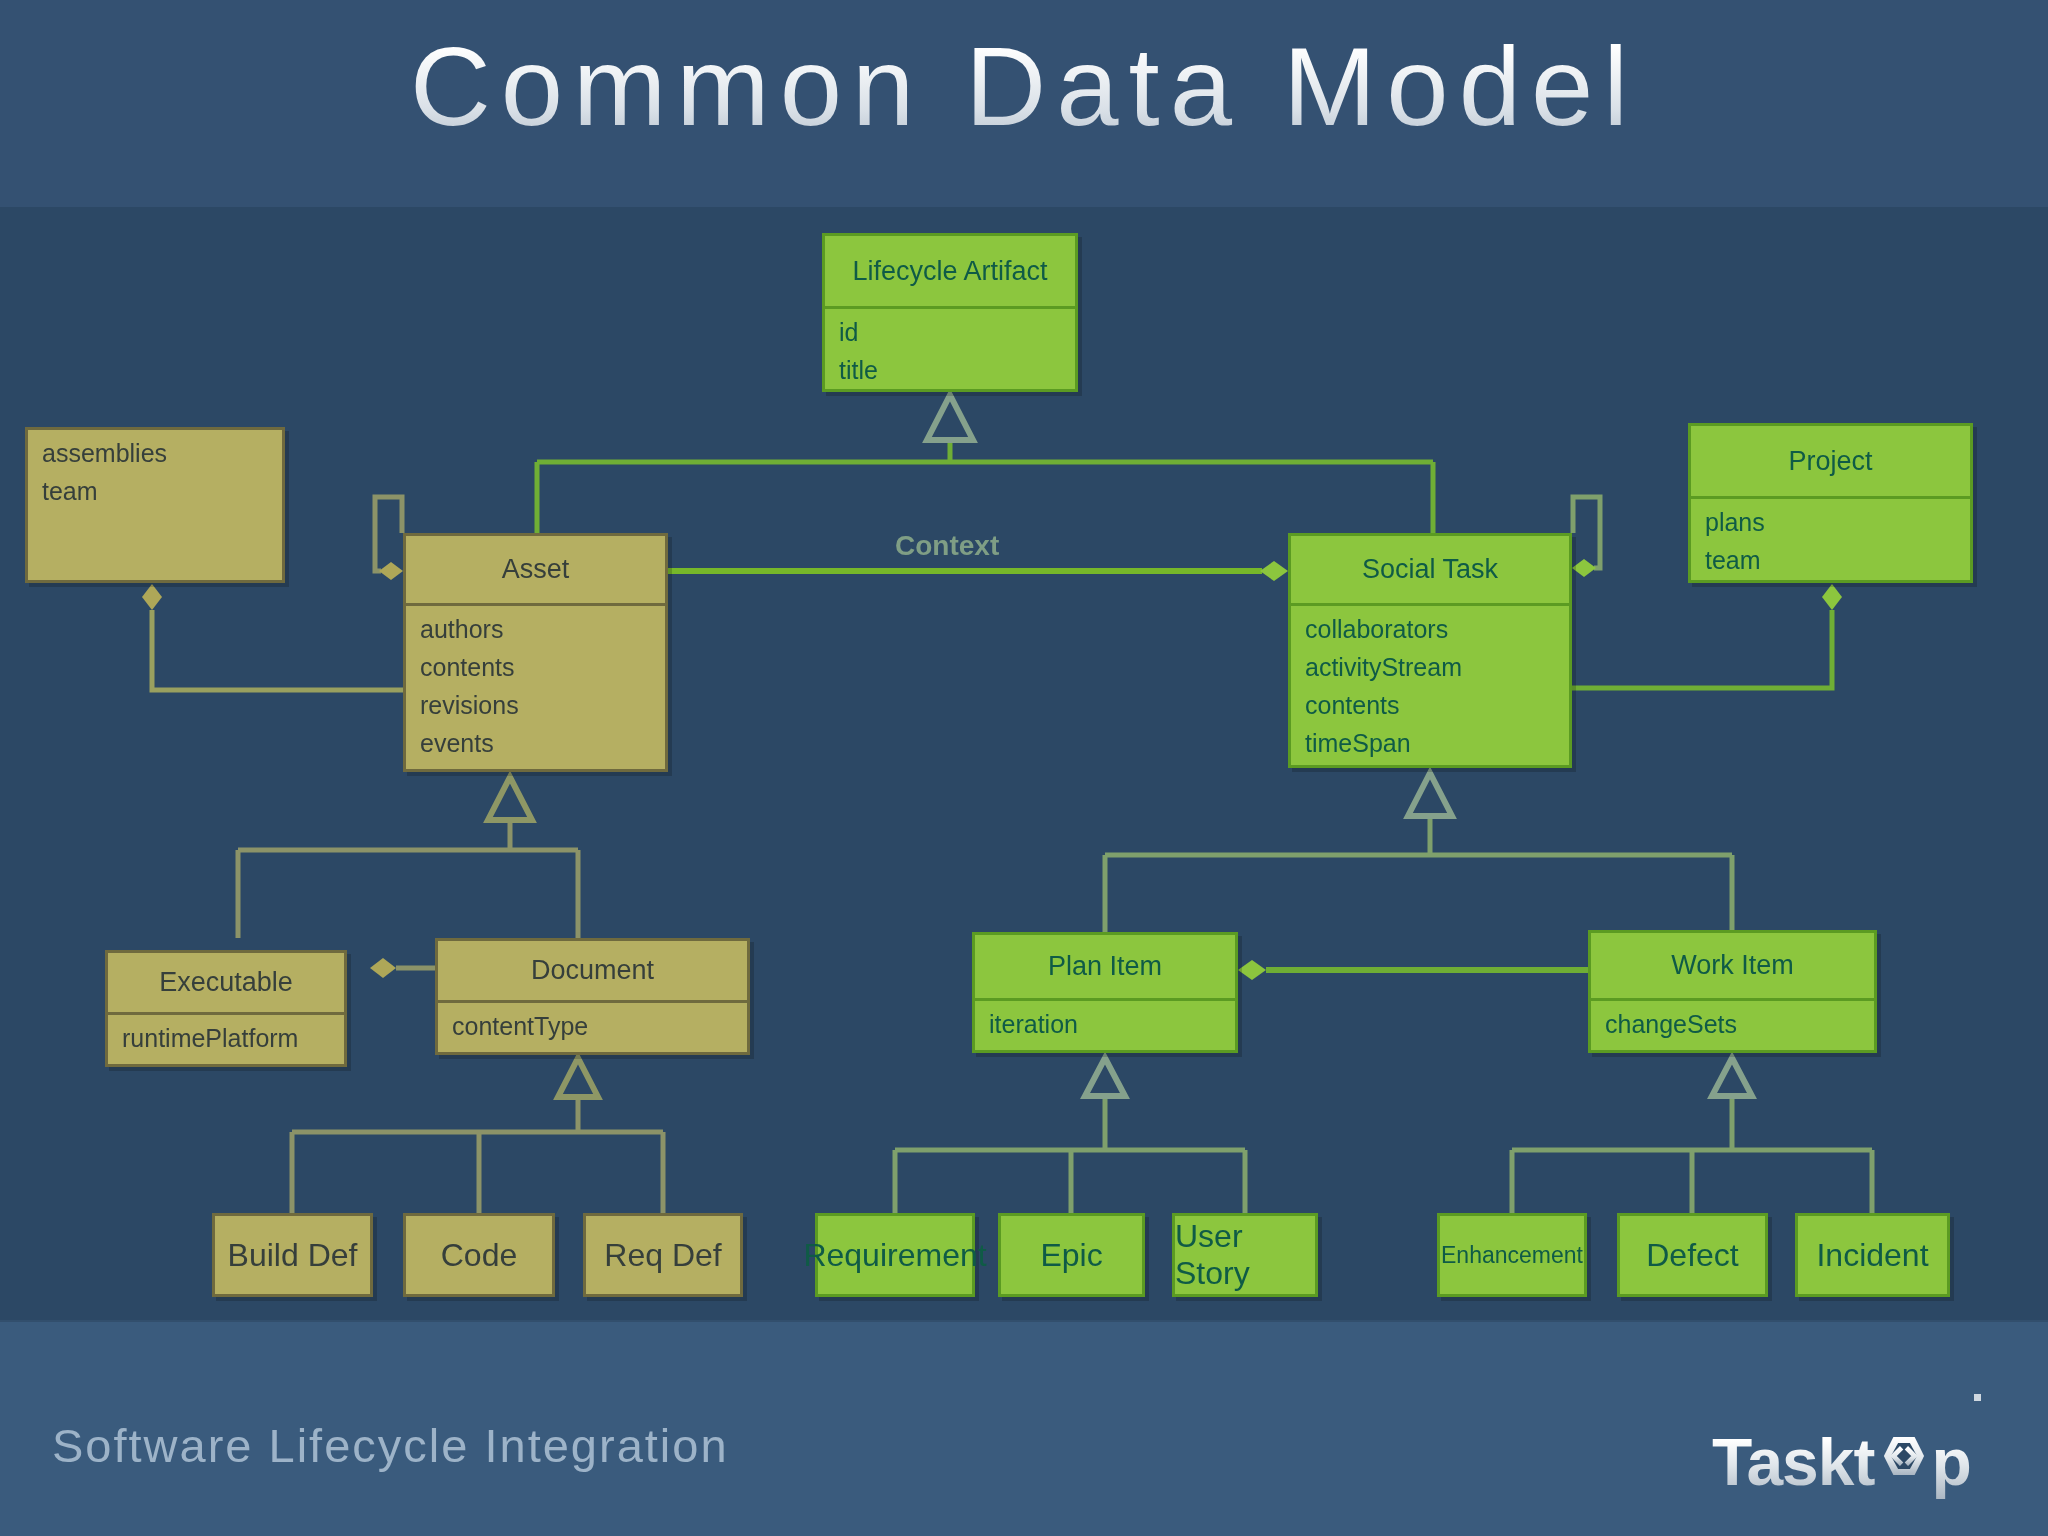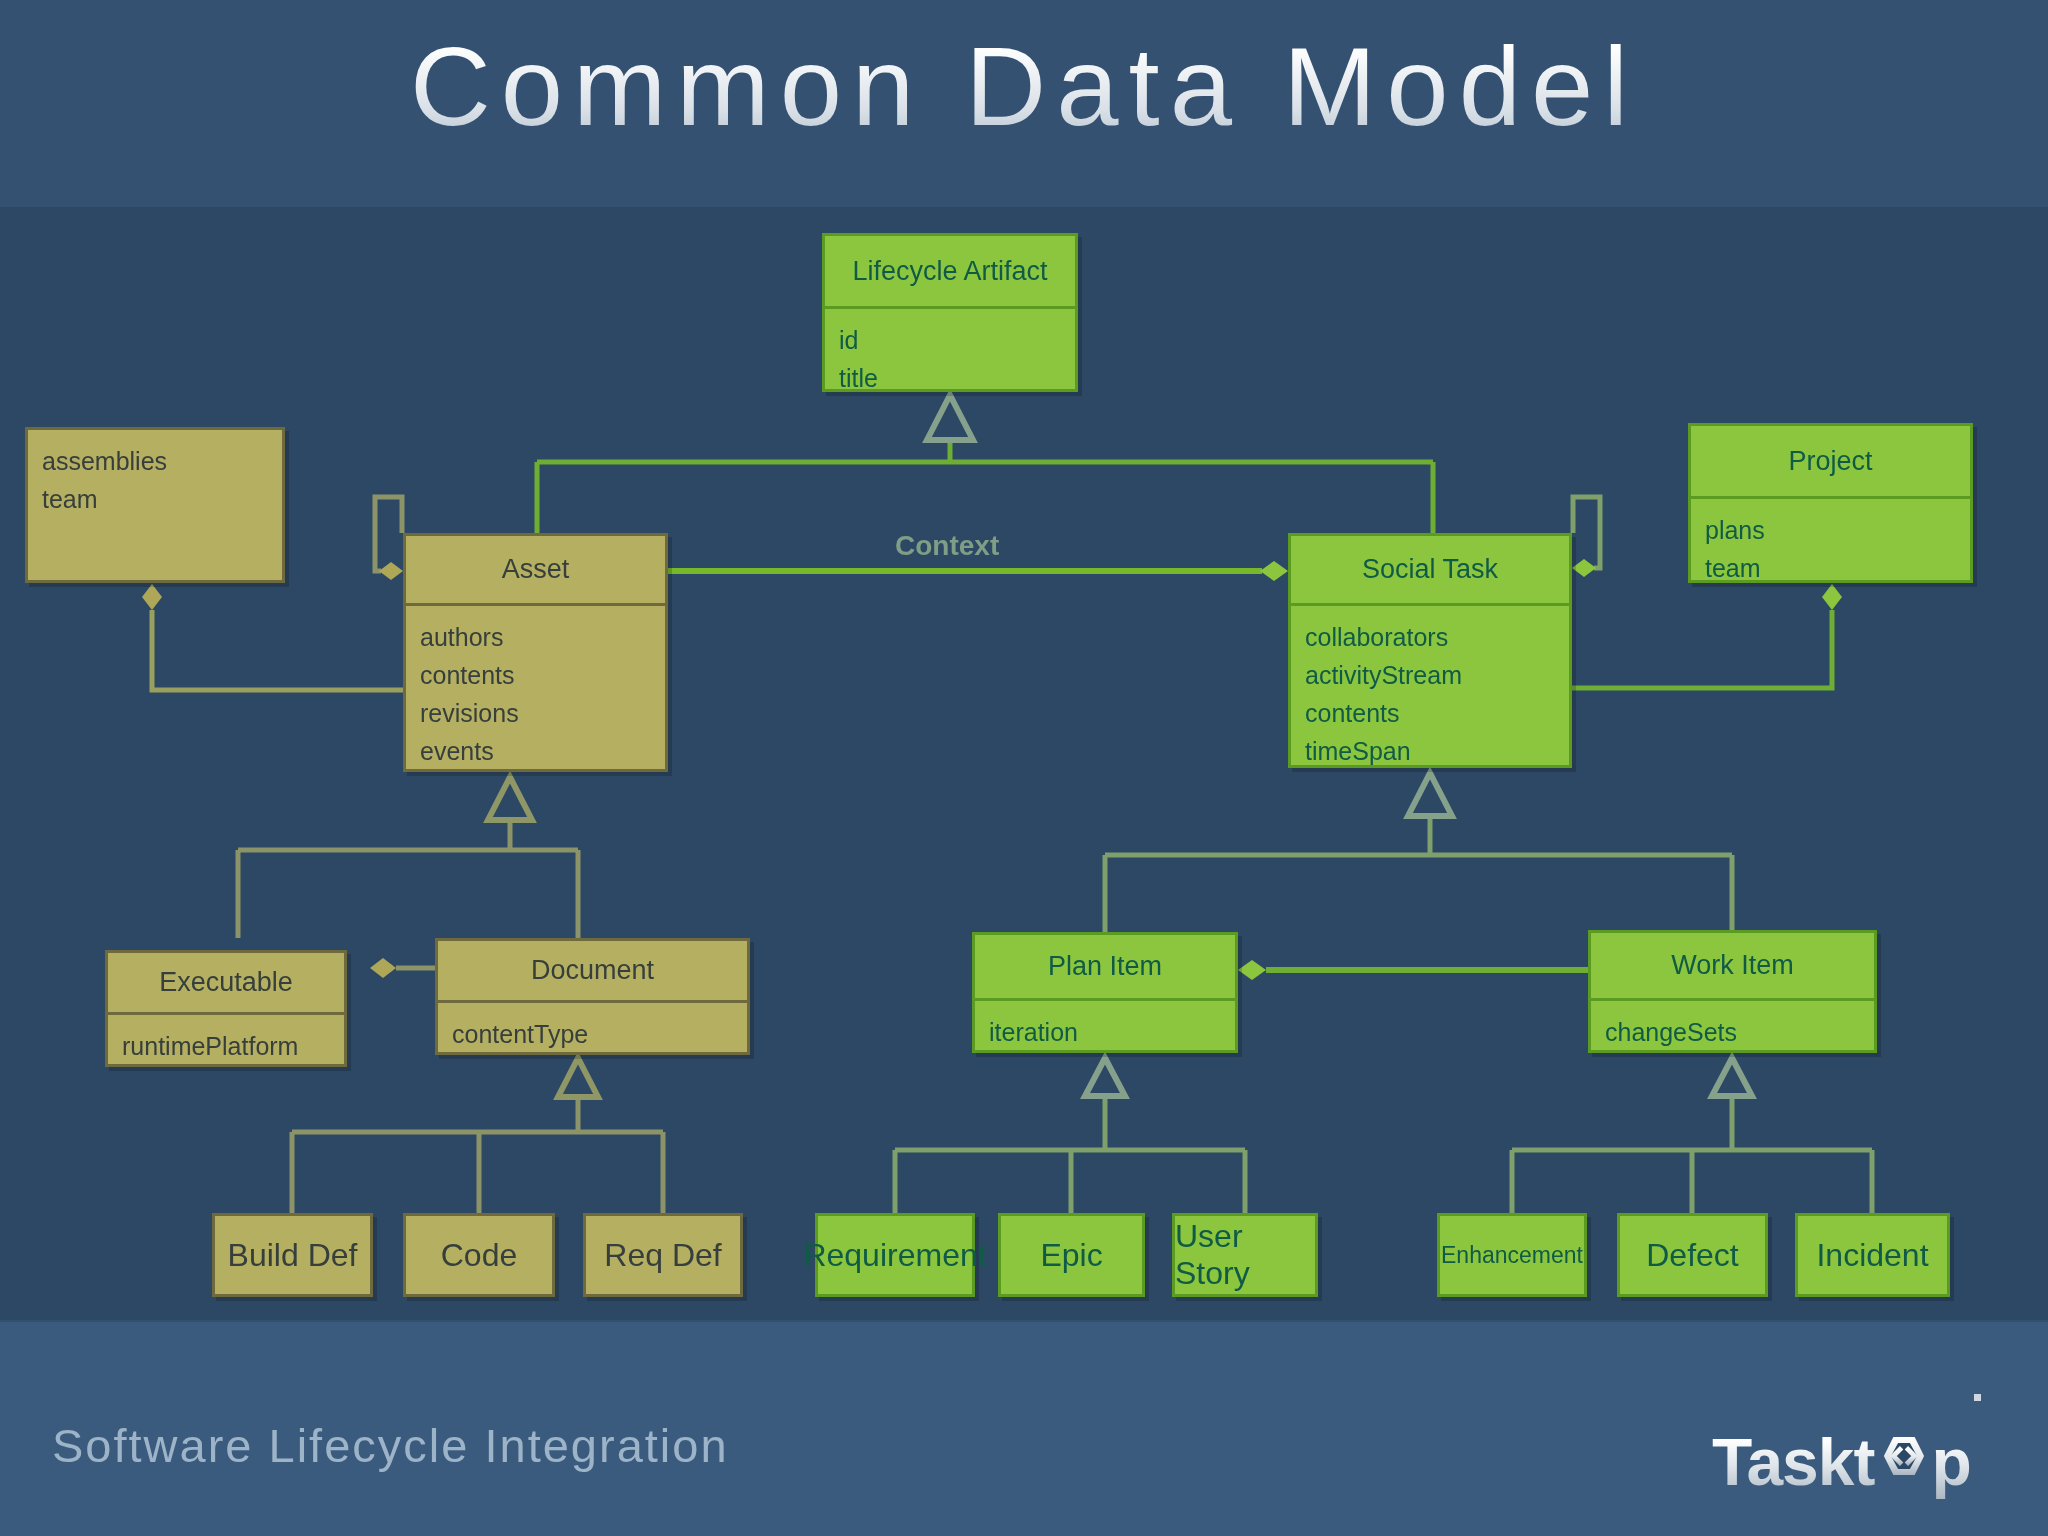"id" .attrs { padding: 12px 0 0 14px -> 4px 0 0 14px }
